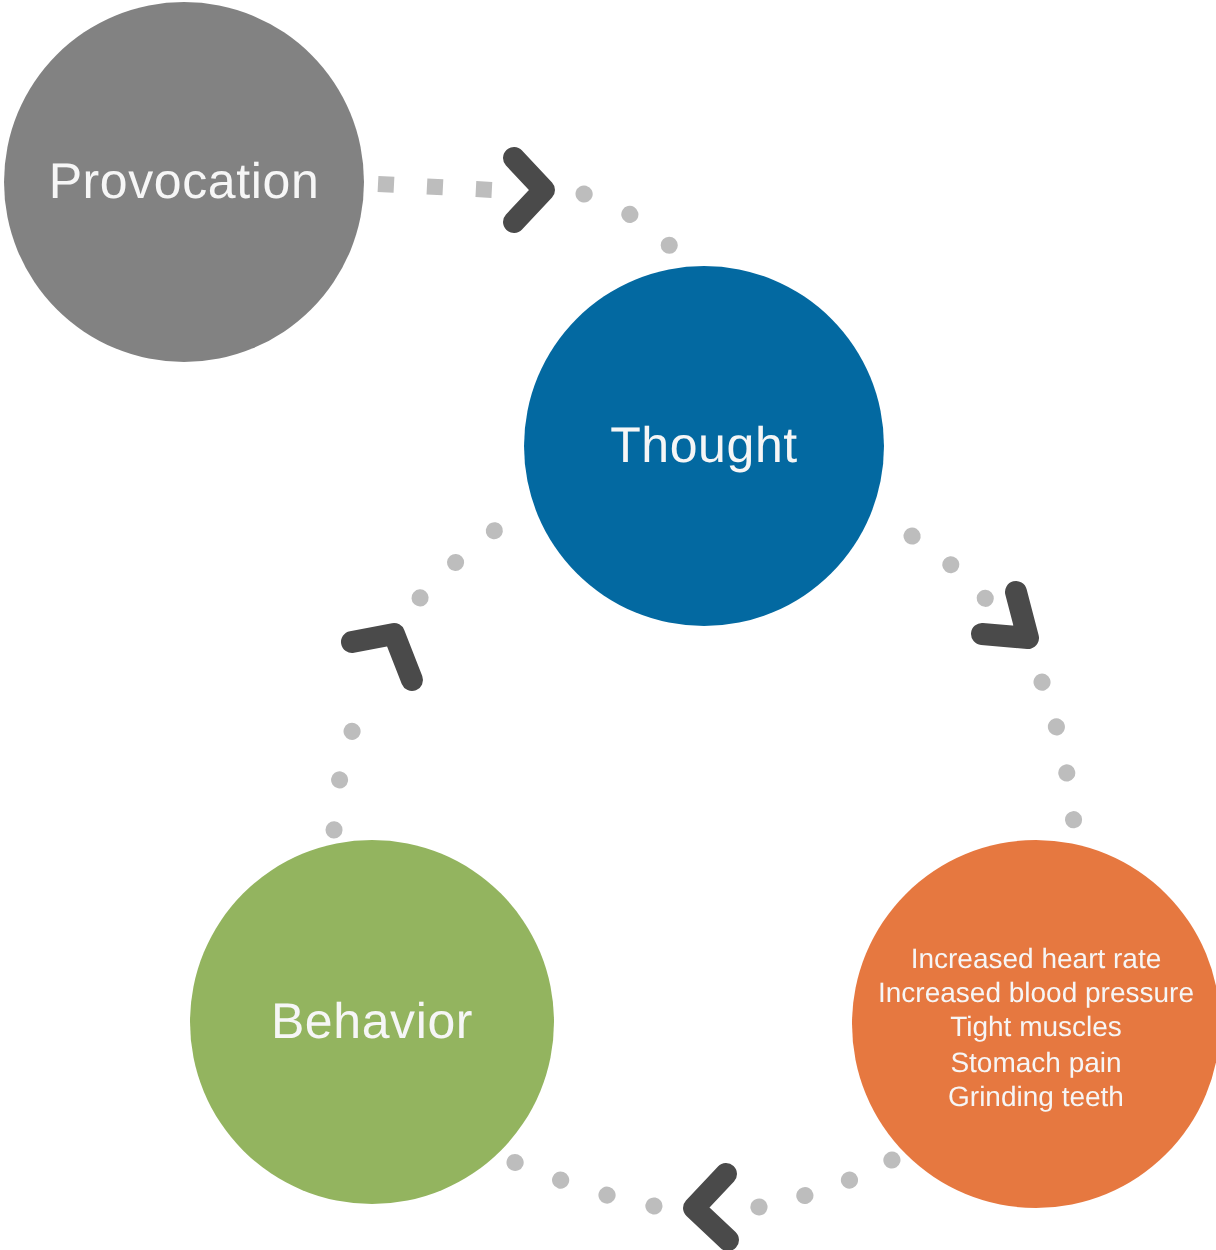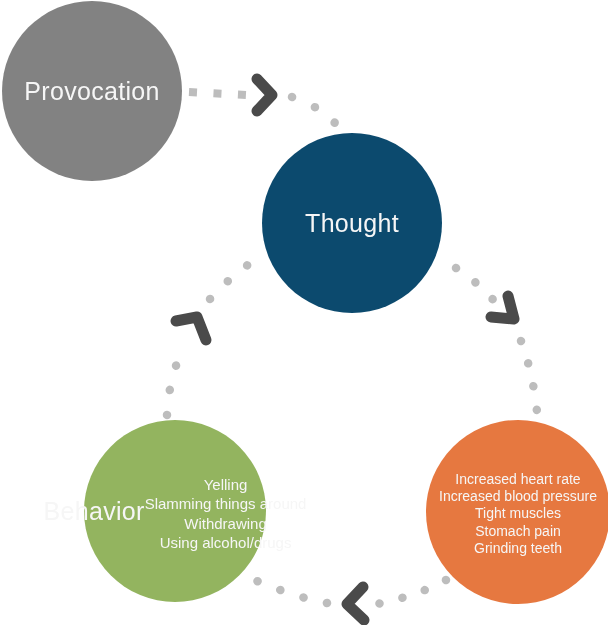"Thought" div.node { background-color: #0c4a6e -> #0369a1 }
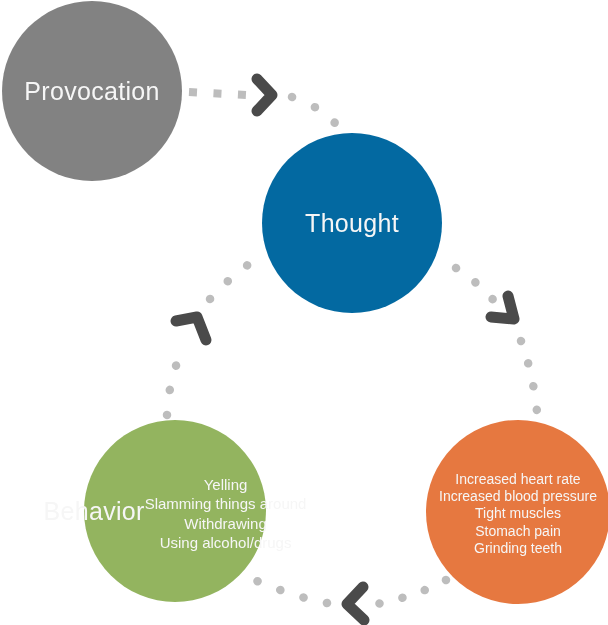"Yelling" div.node-desc { html: <div>Yelling Slamming things around Withdrawing Using alcohol/drugs</div> -> none }
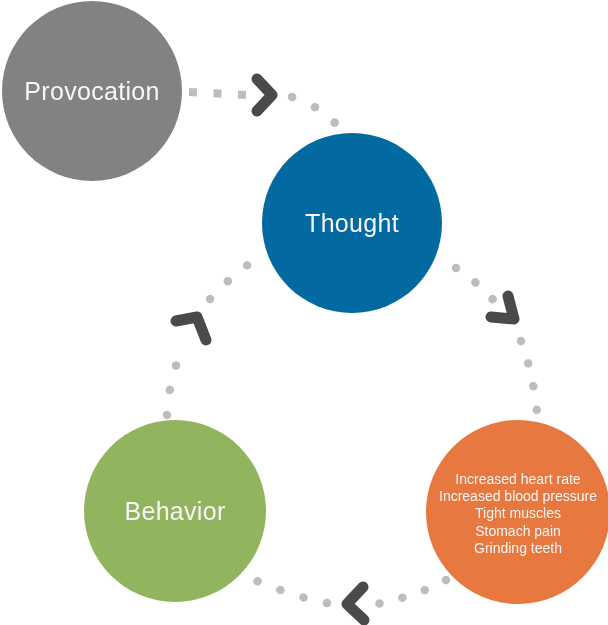"Behavior" .node-behavior { left: 84px -> 95px }
